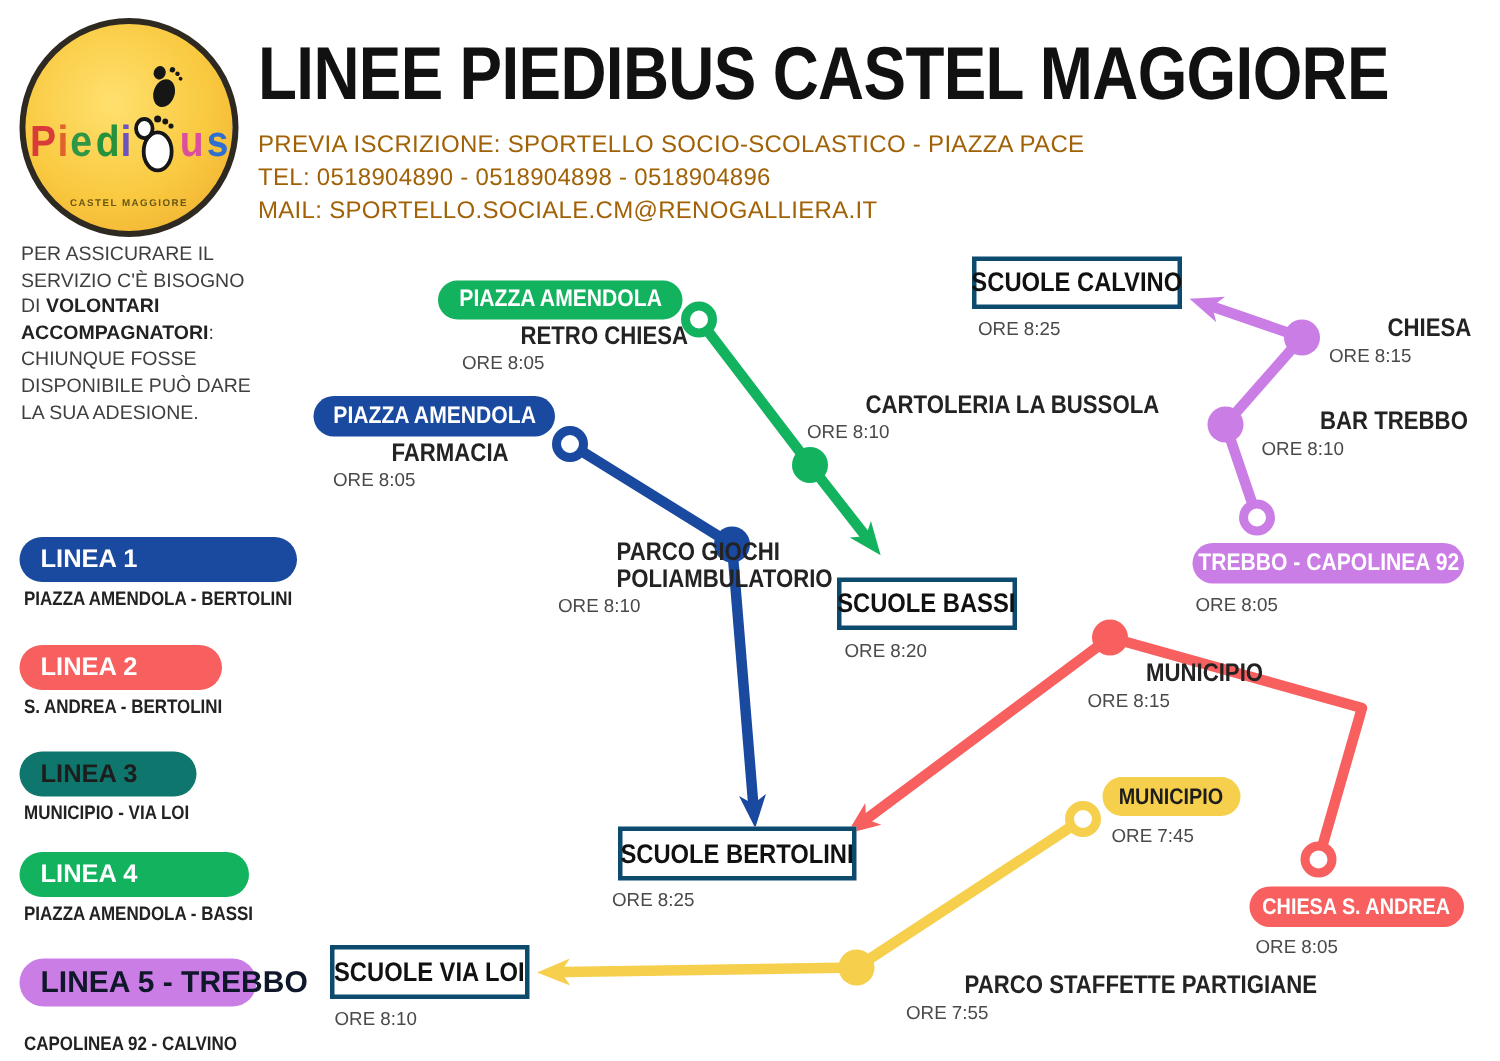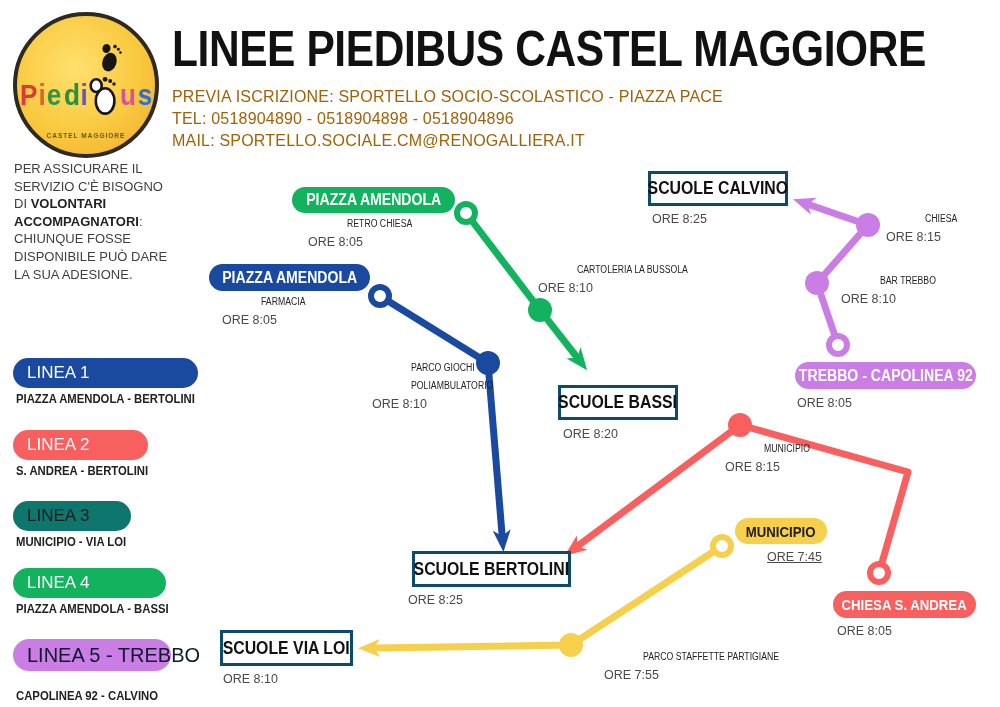"RETRO CHIESA" .stop-label { font-size: 10px -> 17px; font-weight: normal -> bold }
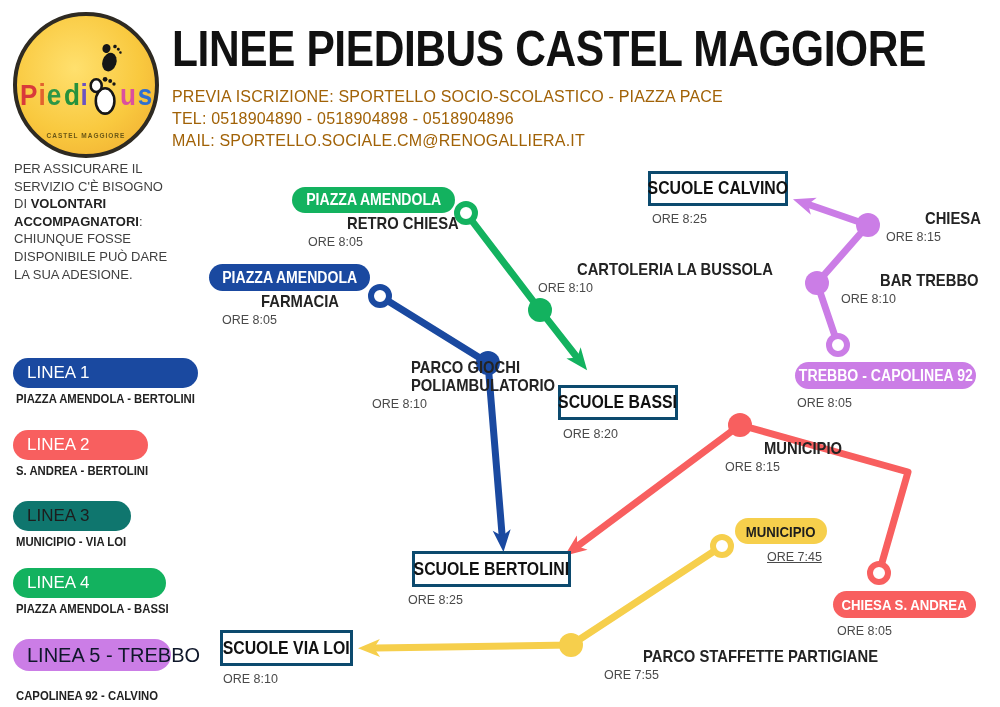"LINEA 1" .legend-pill { font-weight: normal -> bold }
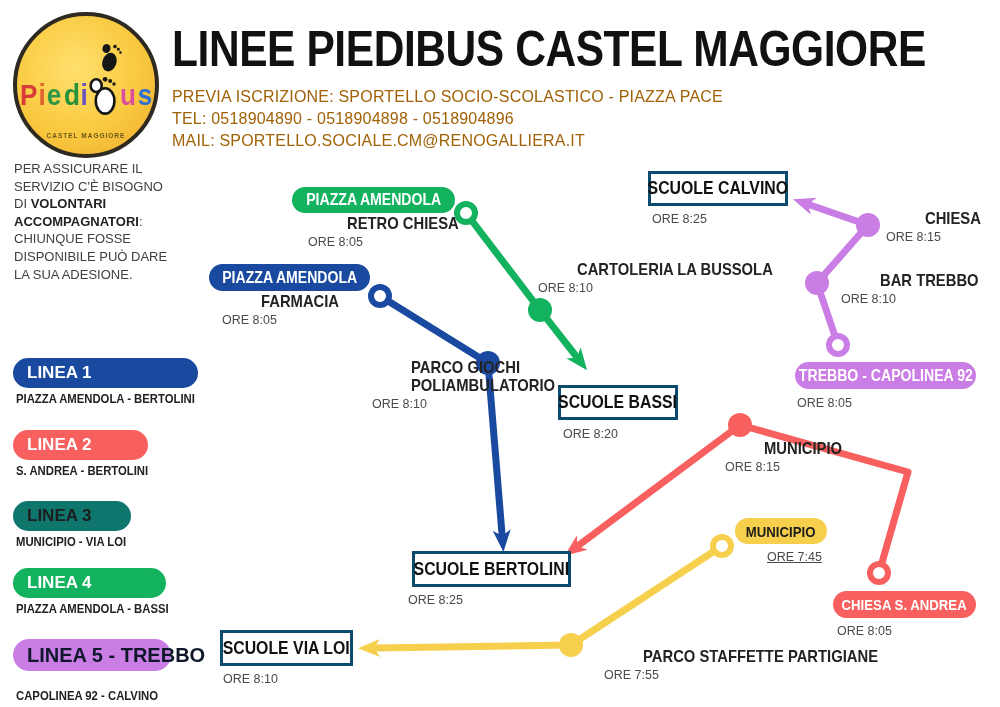"ORE 7:45" div.abs { left: 767px -> 741px; text-decoration: underline -> none }
